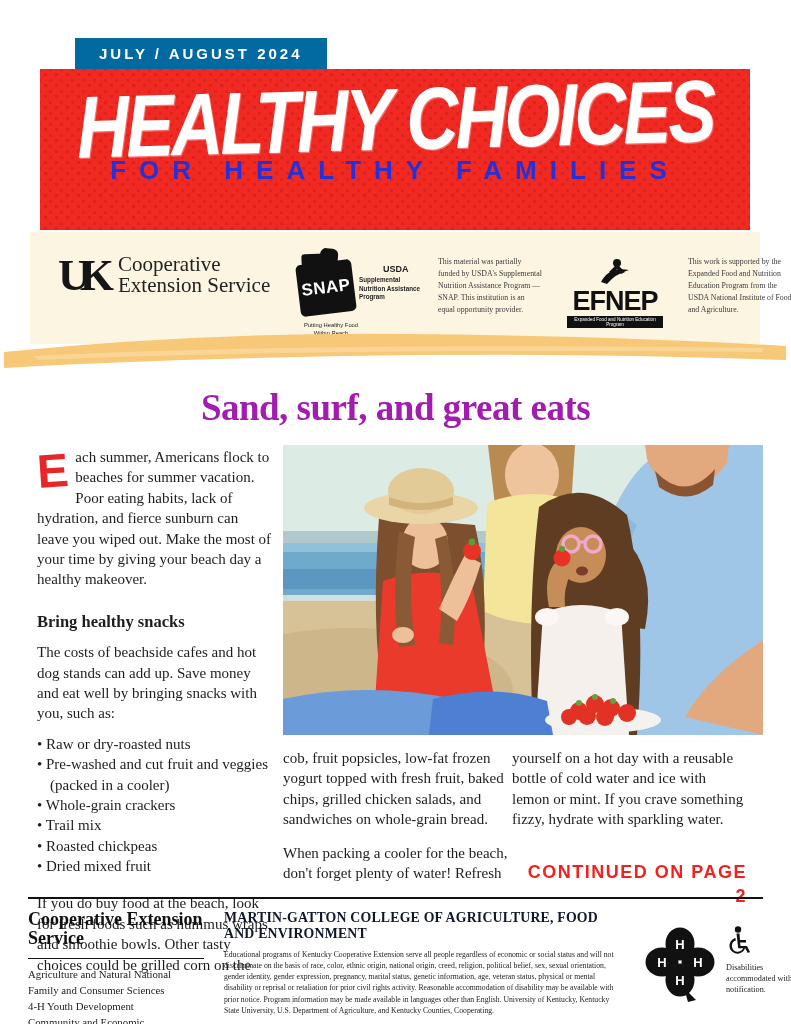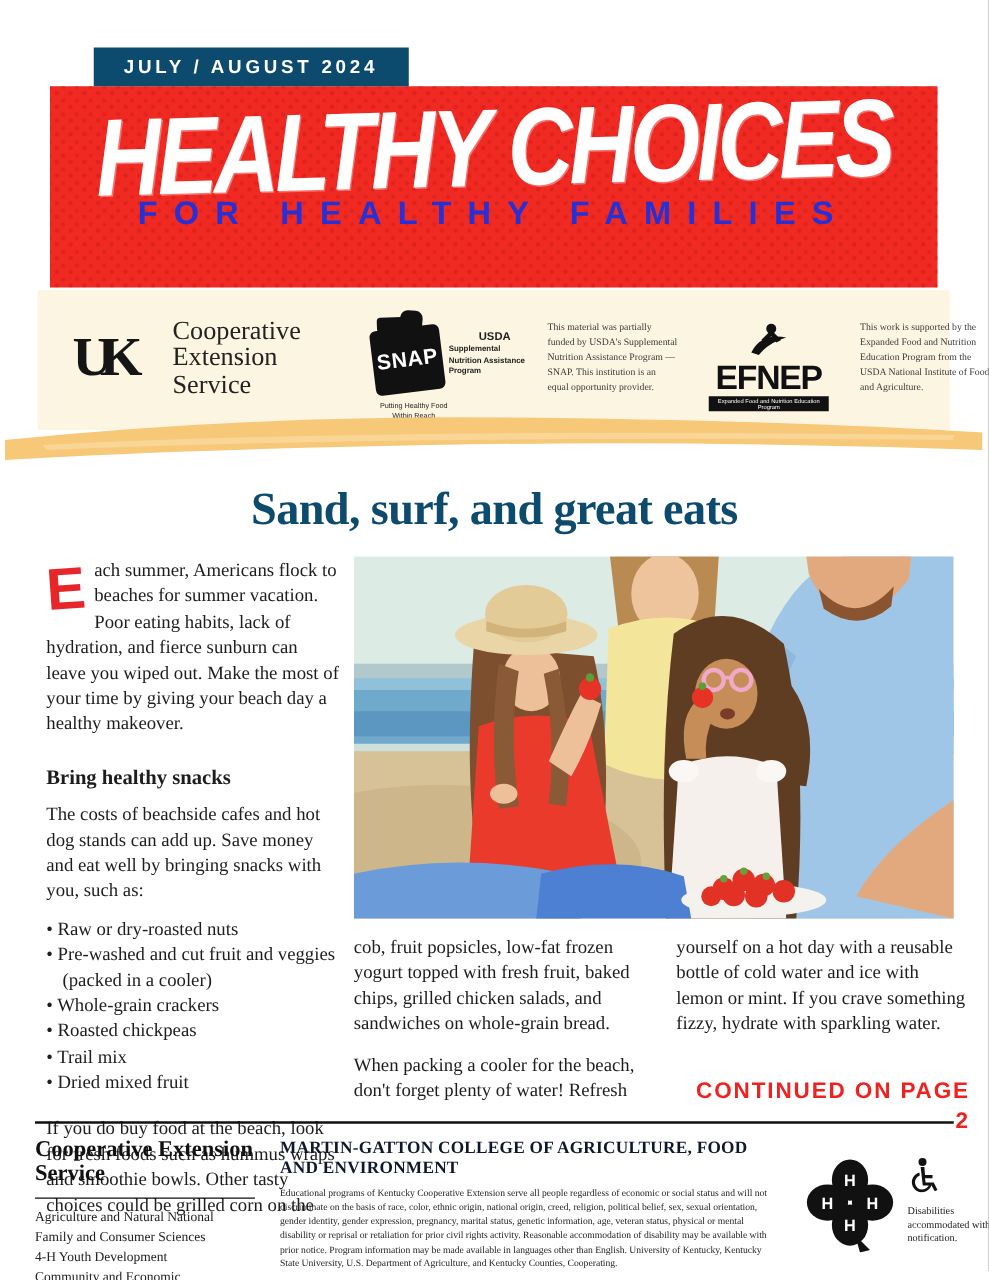"JULY / AUGUST 2024" .issue-badge { background: #0c4a6e -> #0369a1 }
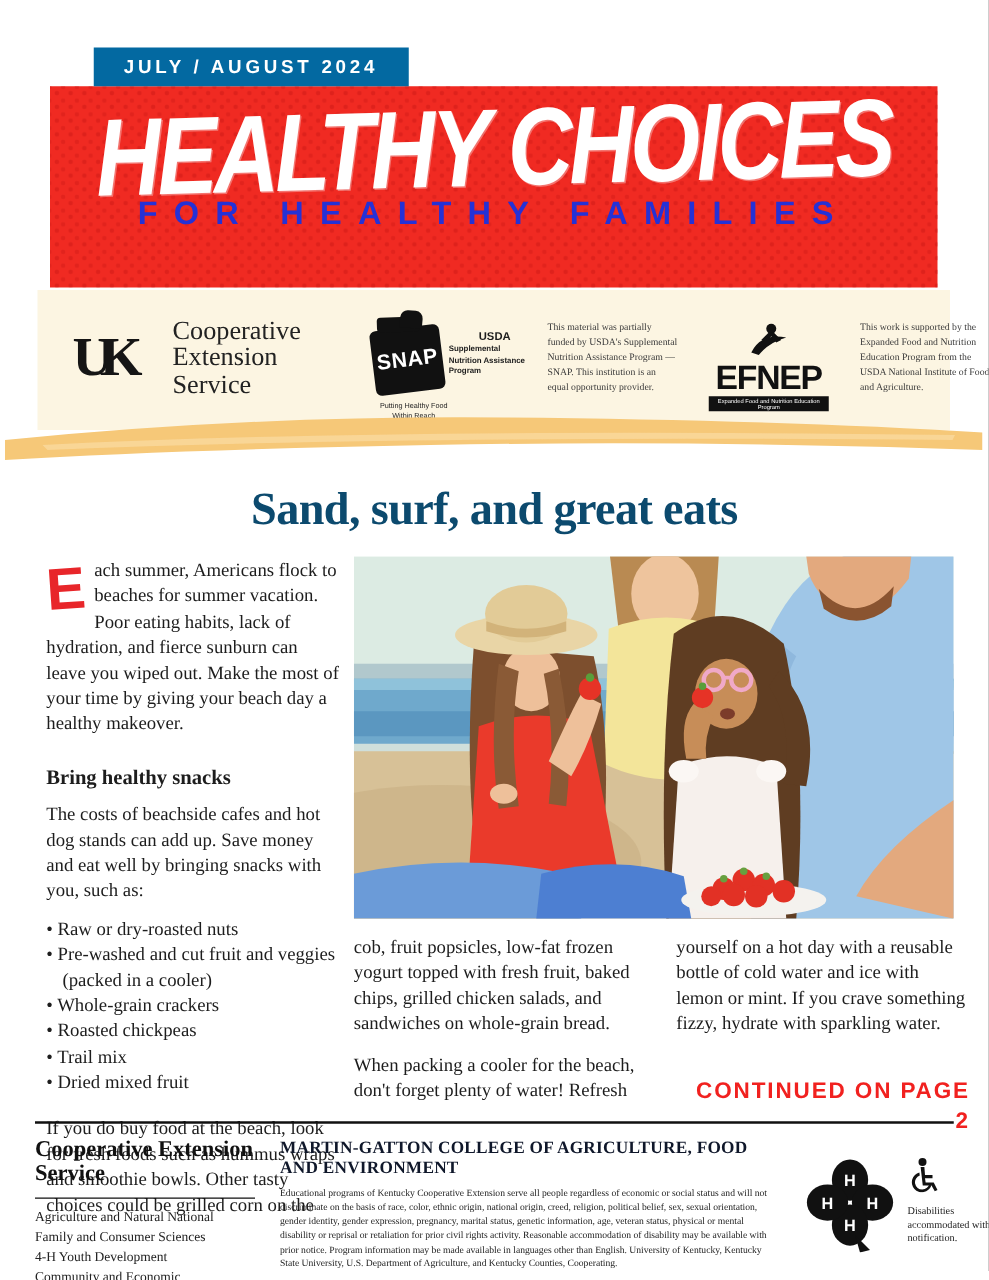"UK" .uk-block { gap: 24px -> 4px }
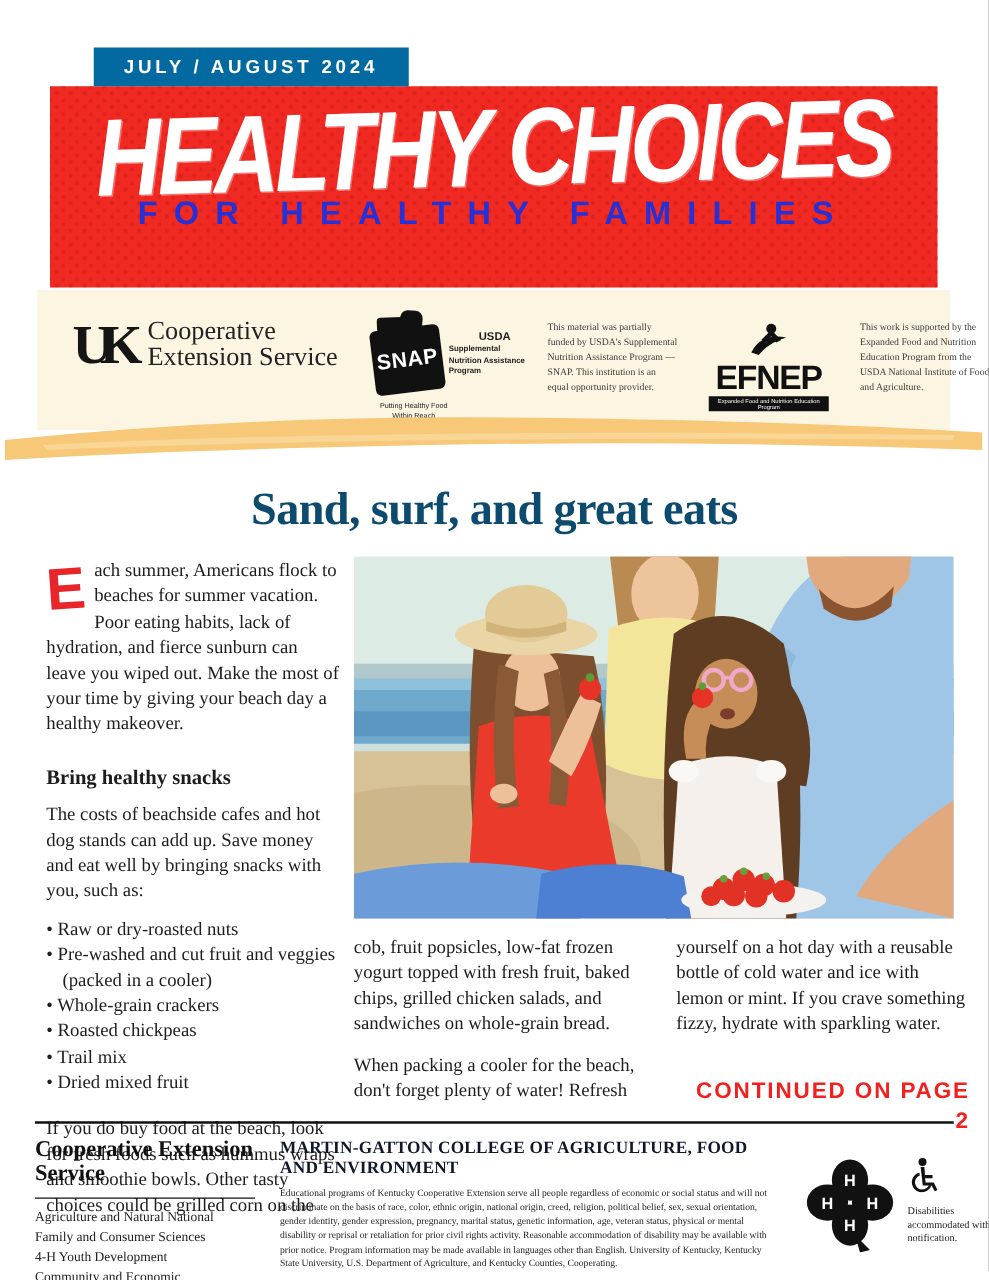"Sand, surf, and great eats" .article-title { color: #0c4a6e -> #a21caf }
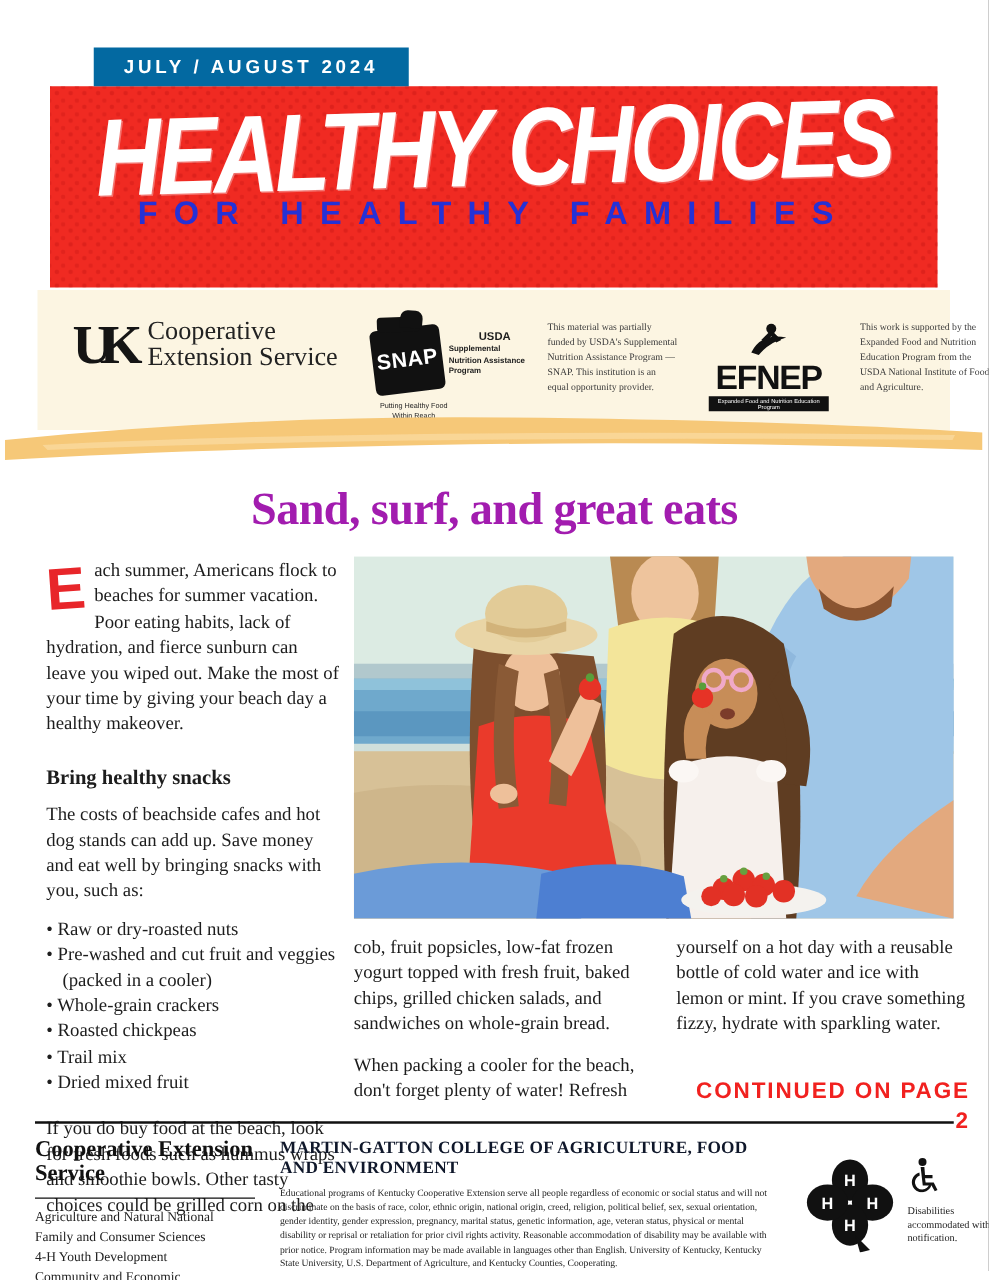"yourself on a hot day" .col-right { left: 504px -> 475px }
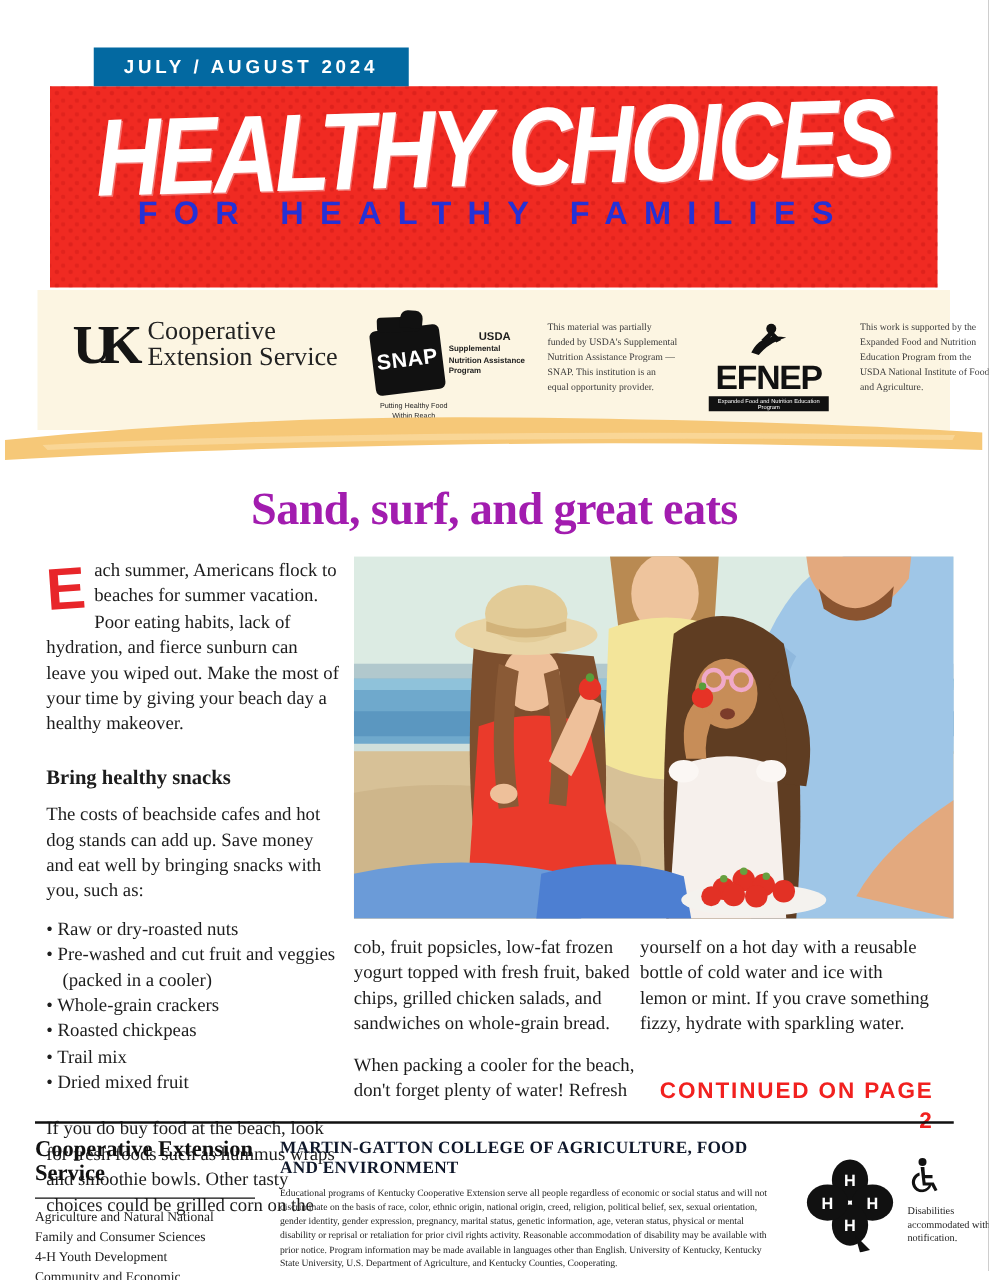"Roasted chickpeas" li { order: before "Trail mix" -> after "Trail mix" }
